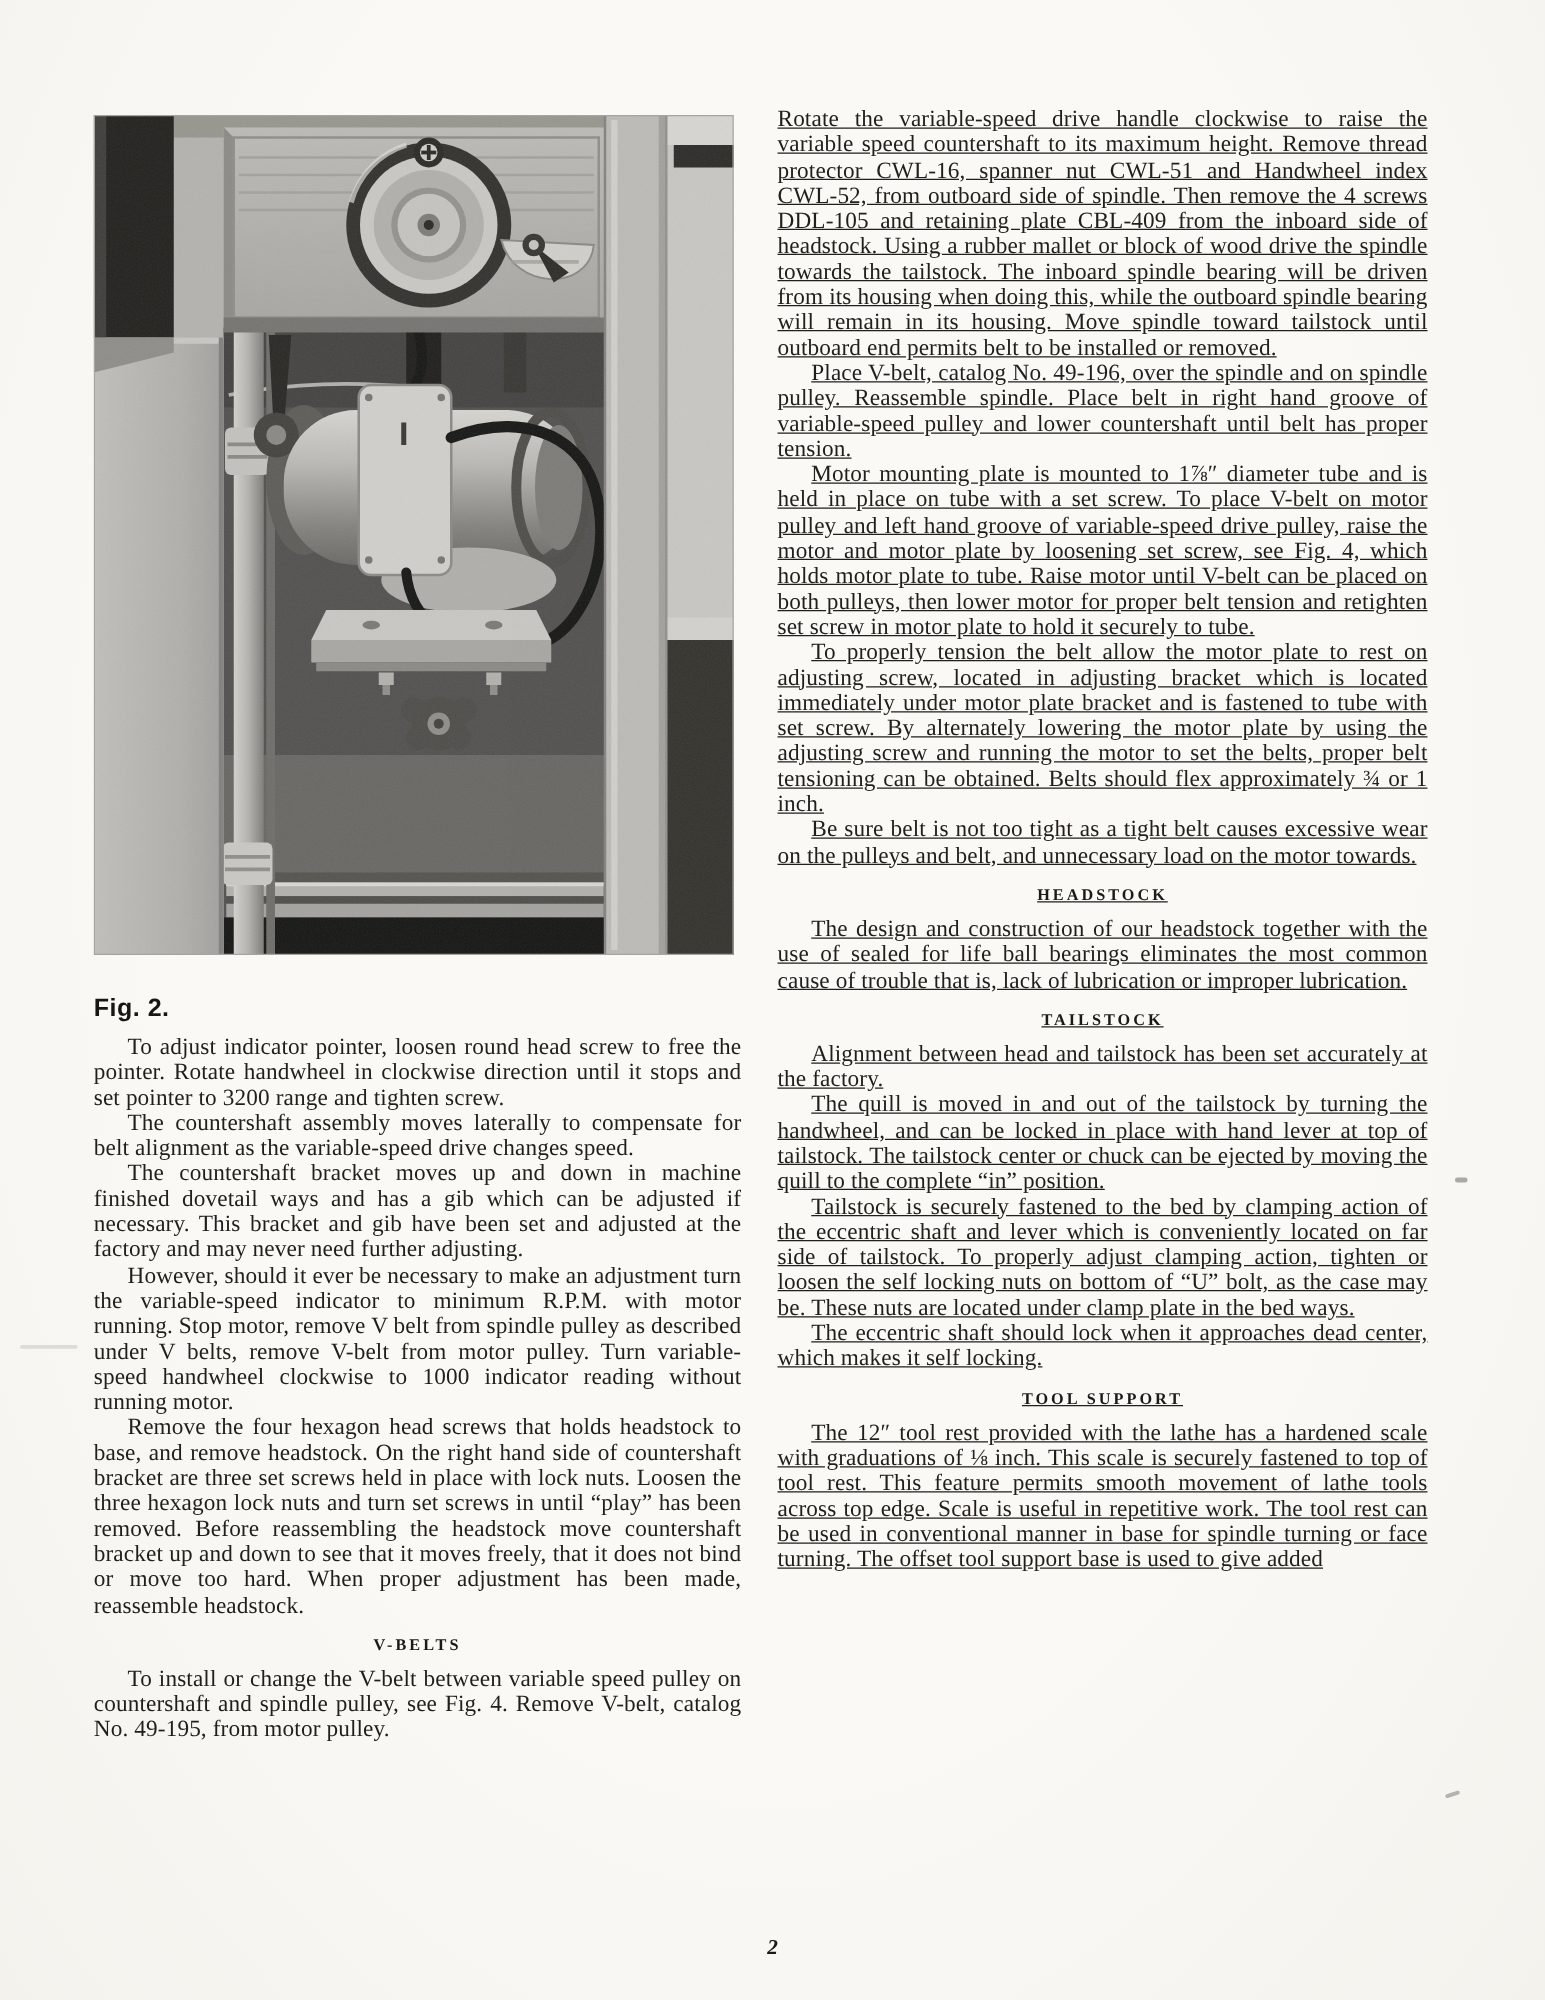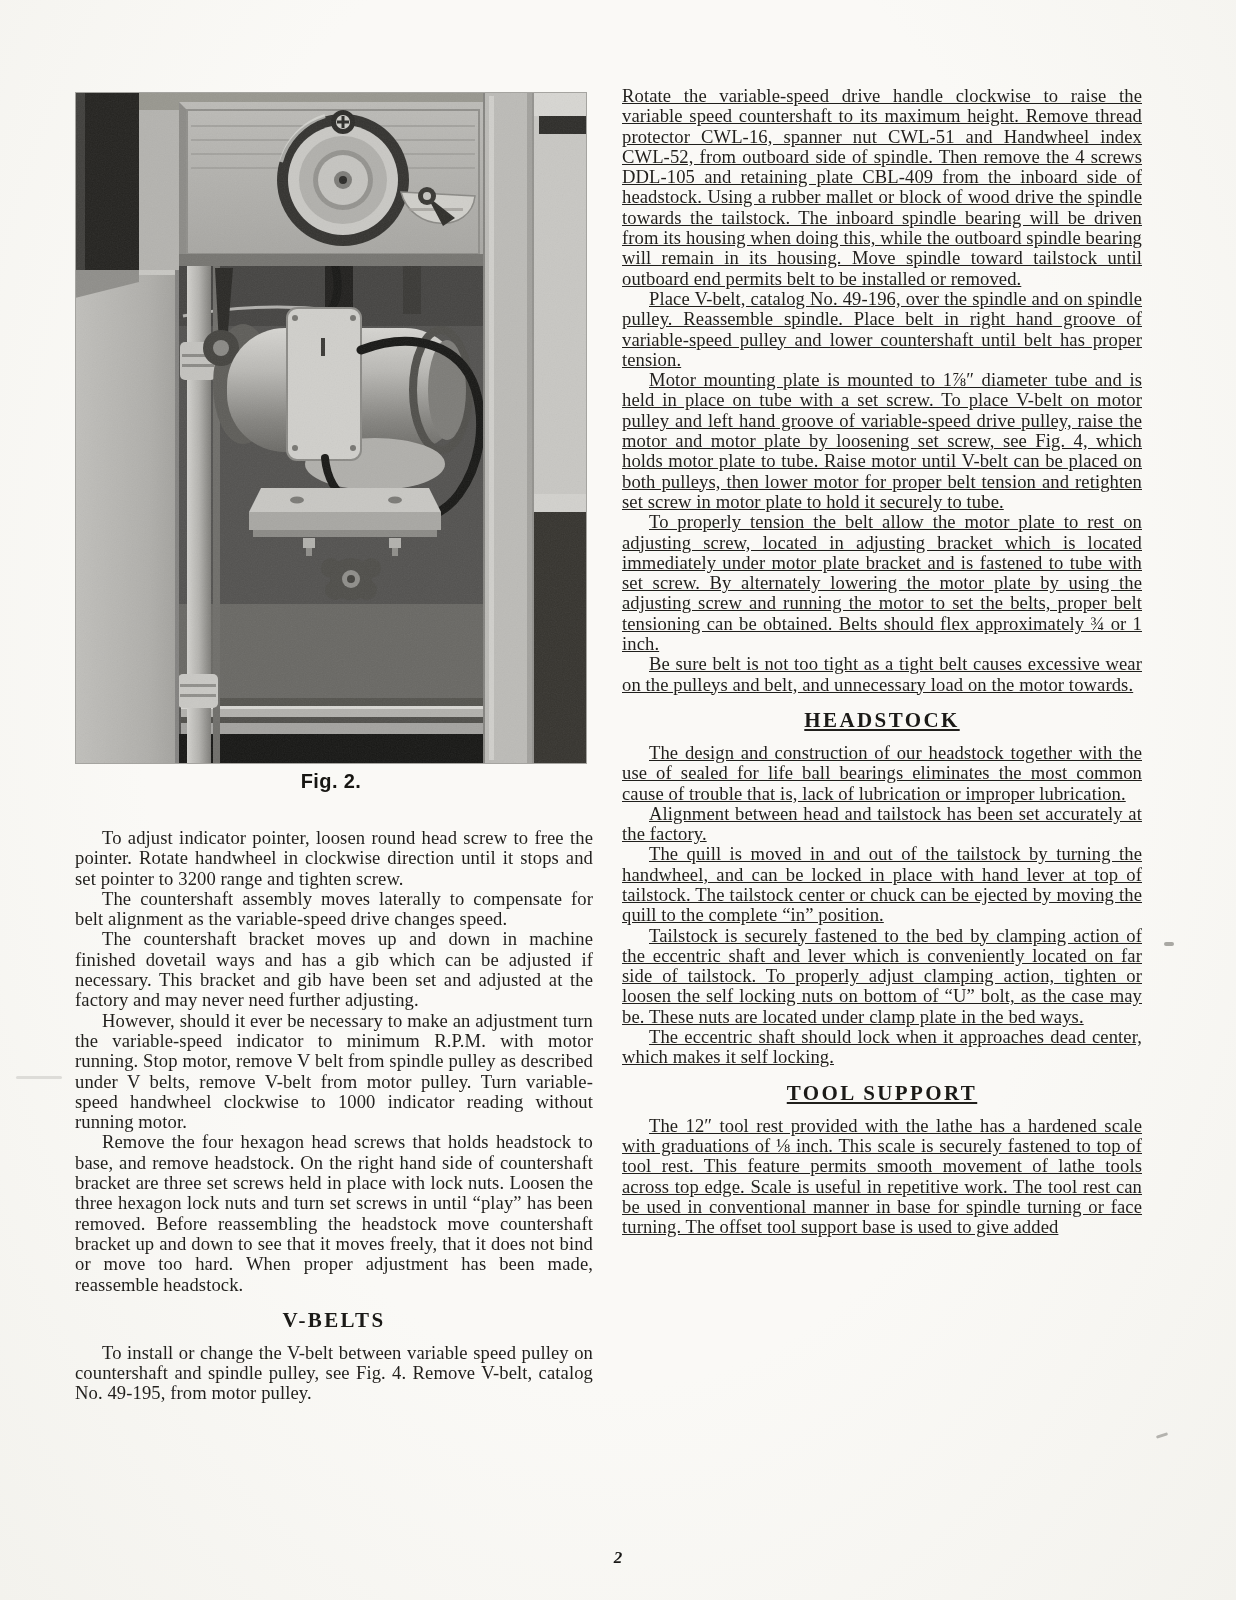"HEADSTOCK" .col-heading { font-size: 21px -> 13px }
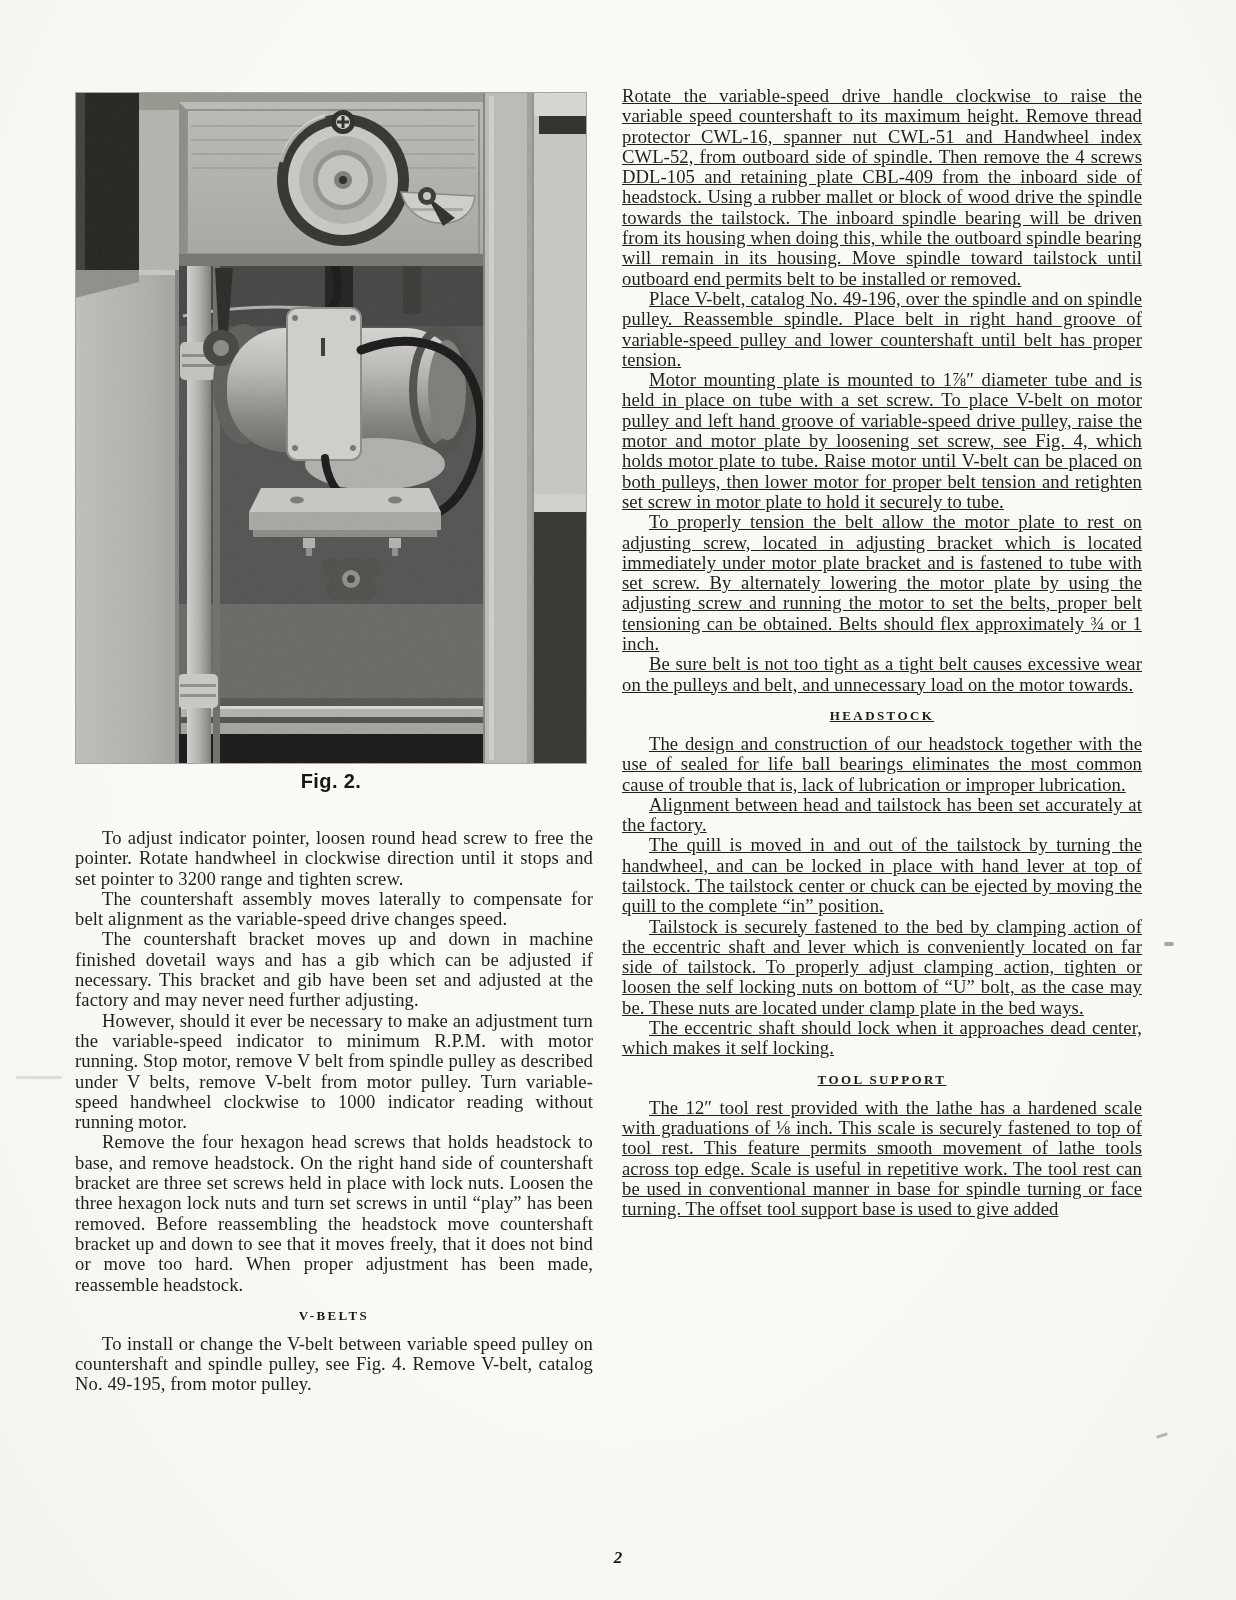"Fig. 2." .fig-caption { margin-top: 6px -> 32px; text-align: center -> none }
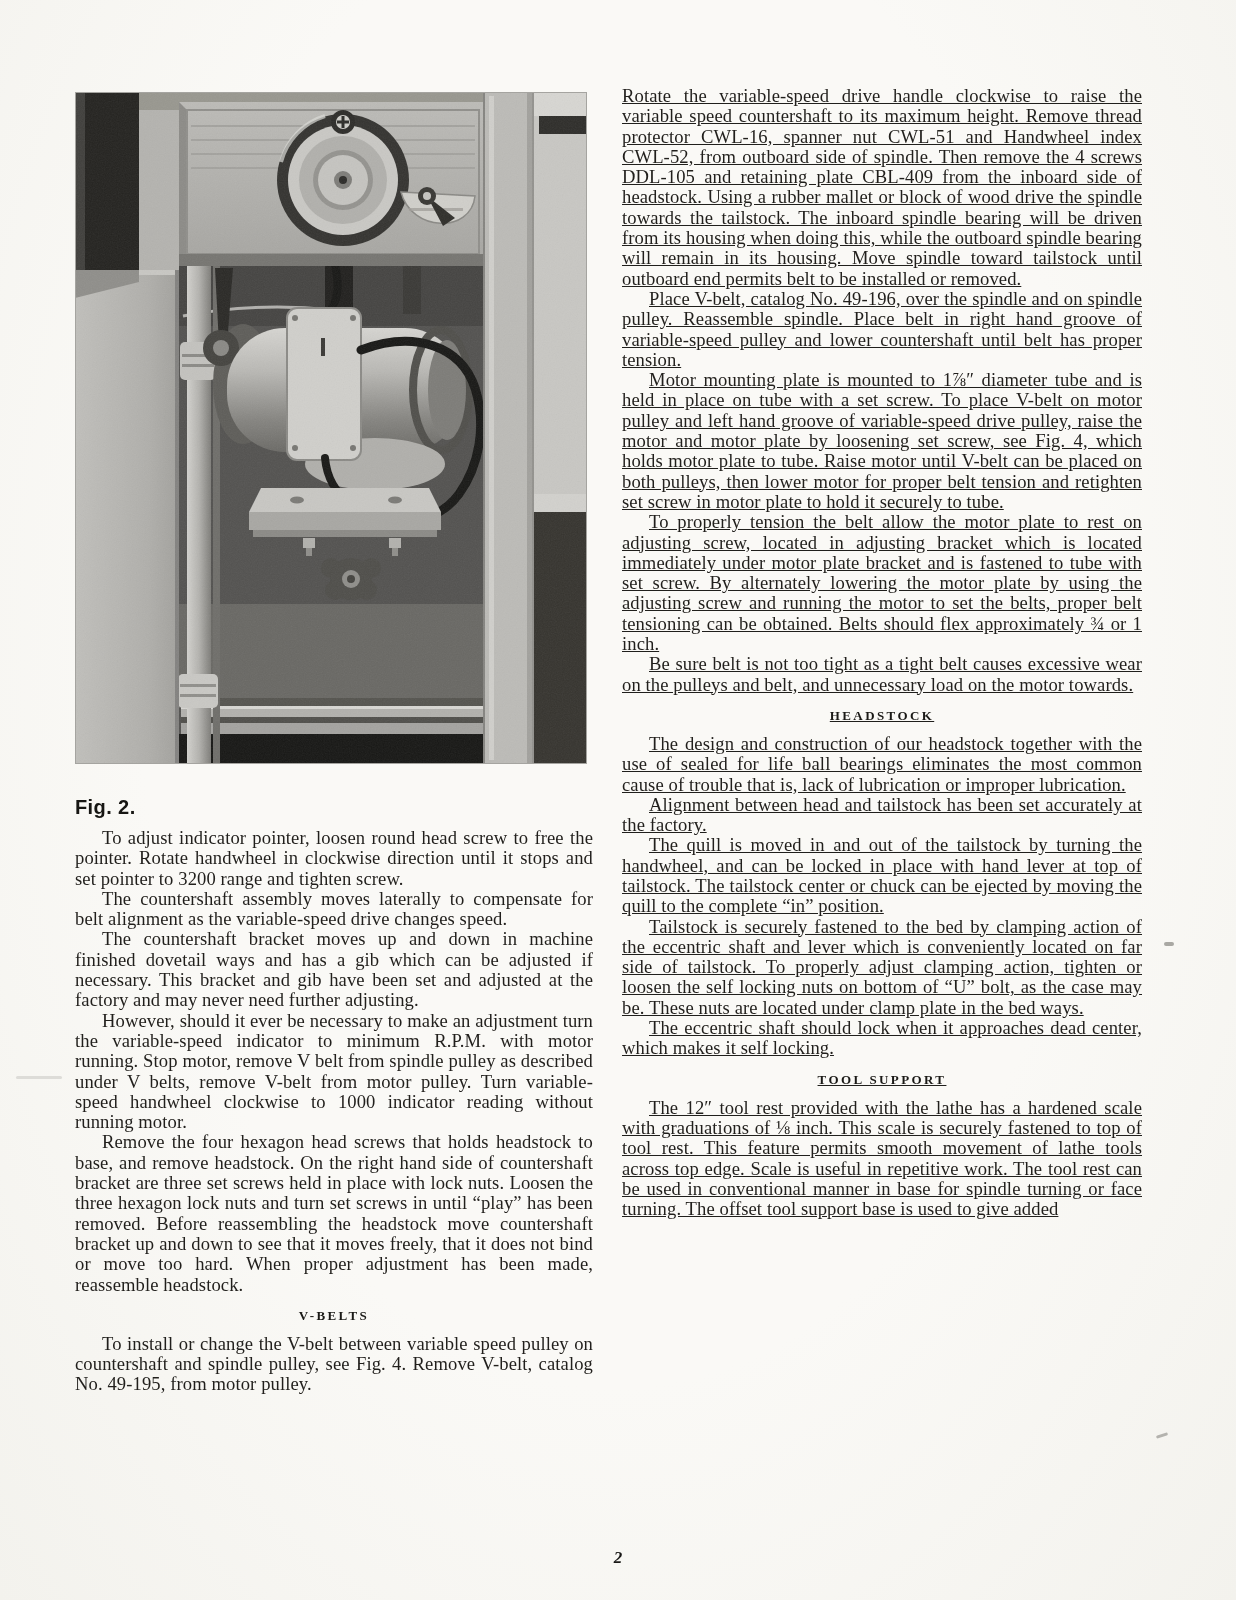"TAILSTOCK" h3.col-heading { html: none -> <h3>TAILSTOCK</h3> }
